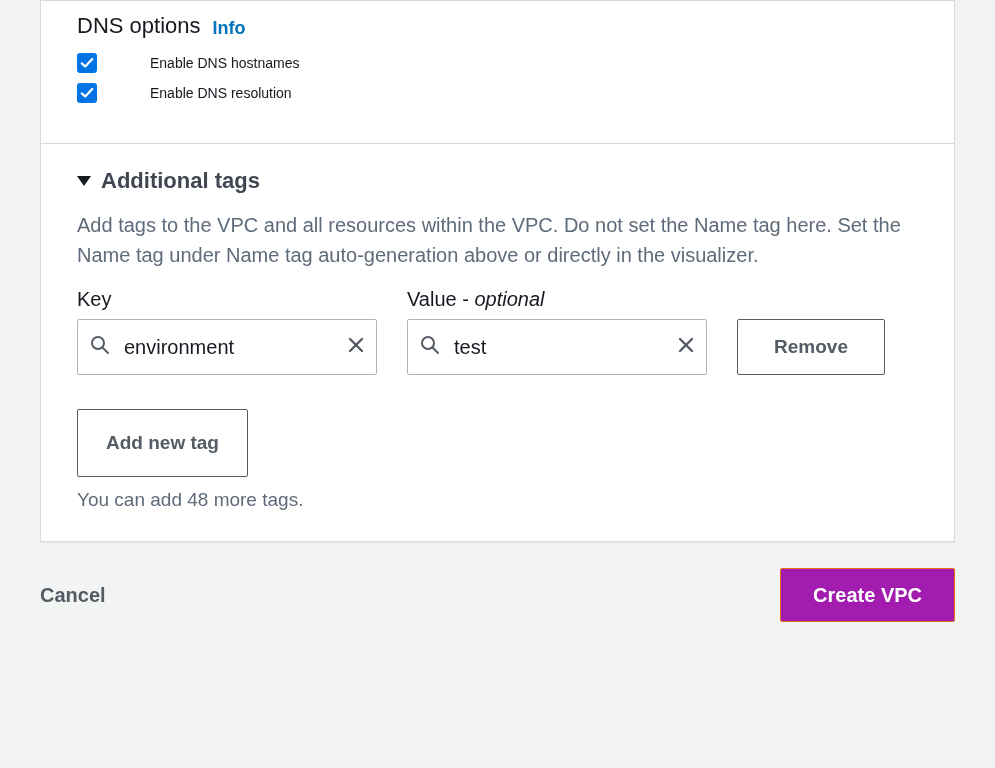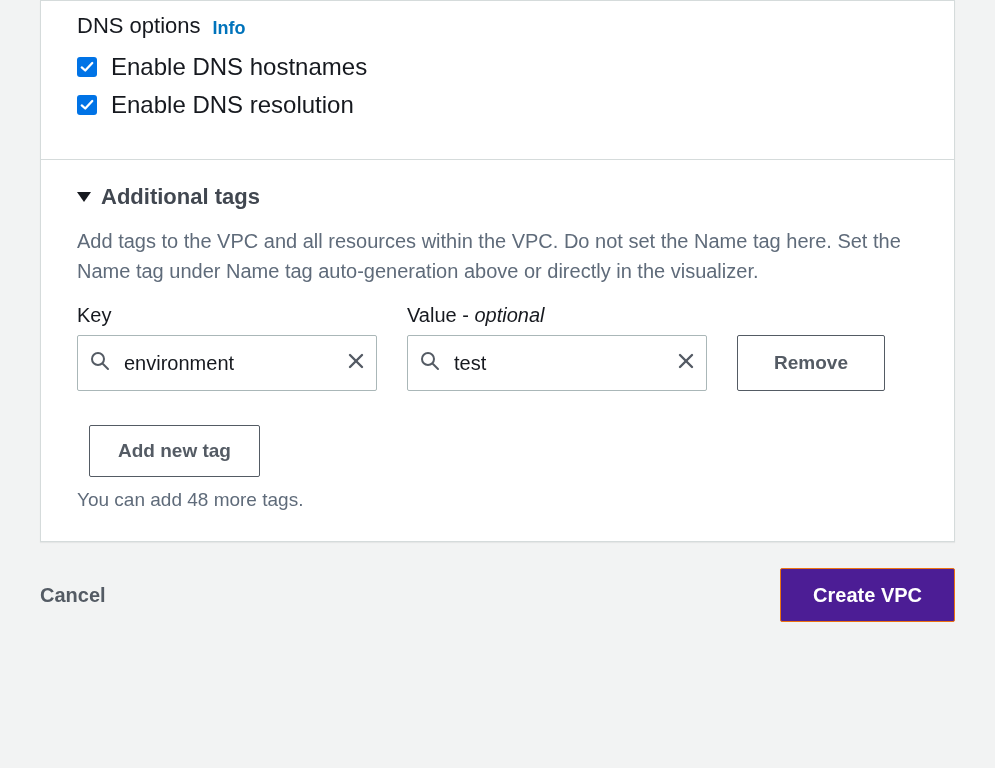"Enable DNS hostnames" .checkbox-label { font-size: 24px -> 14px; margin-left: none -> 39px }
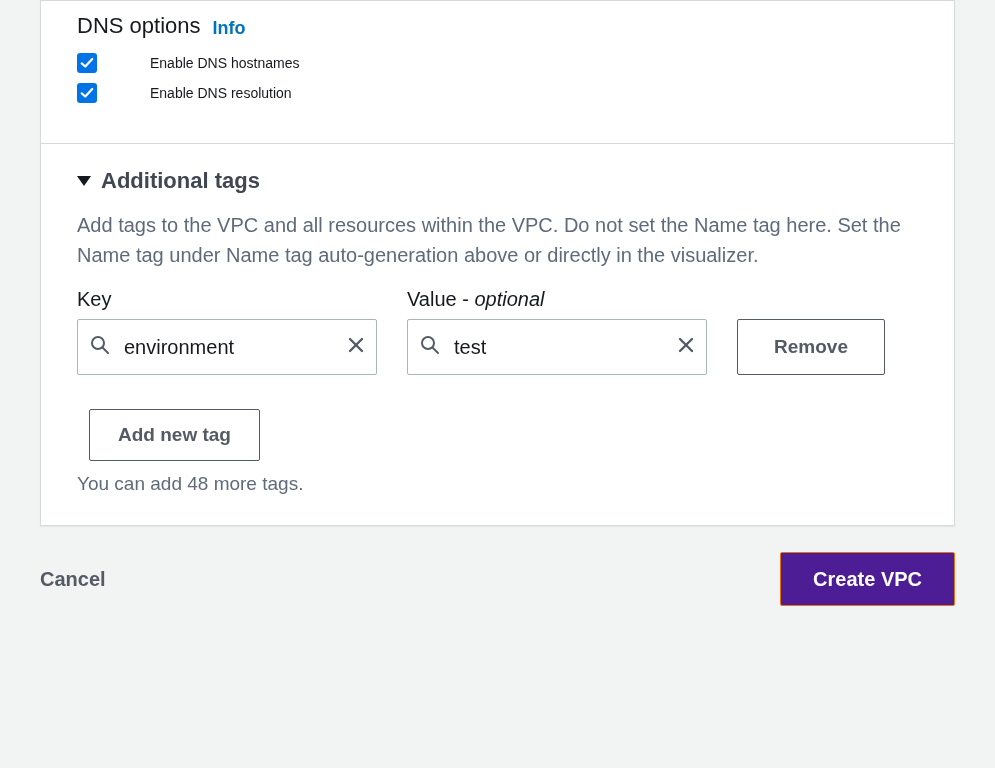"Add new tag" .btn.add { height: 52px -> 68px; margin-left: 12px -> none }
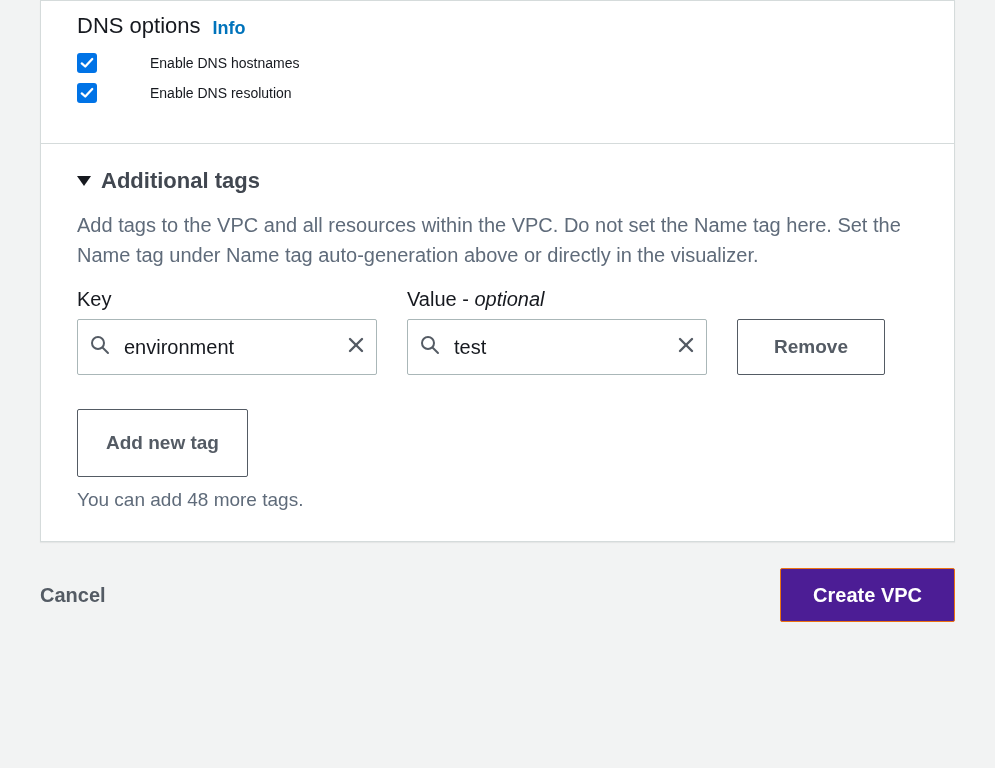"Create VPC" .btn-primary { background: #4c1d95 -> #a21caf }
